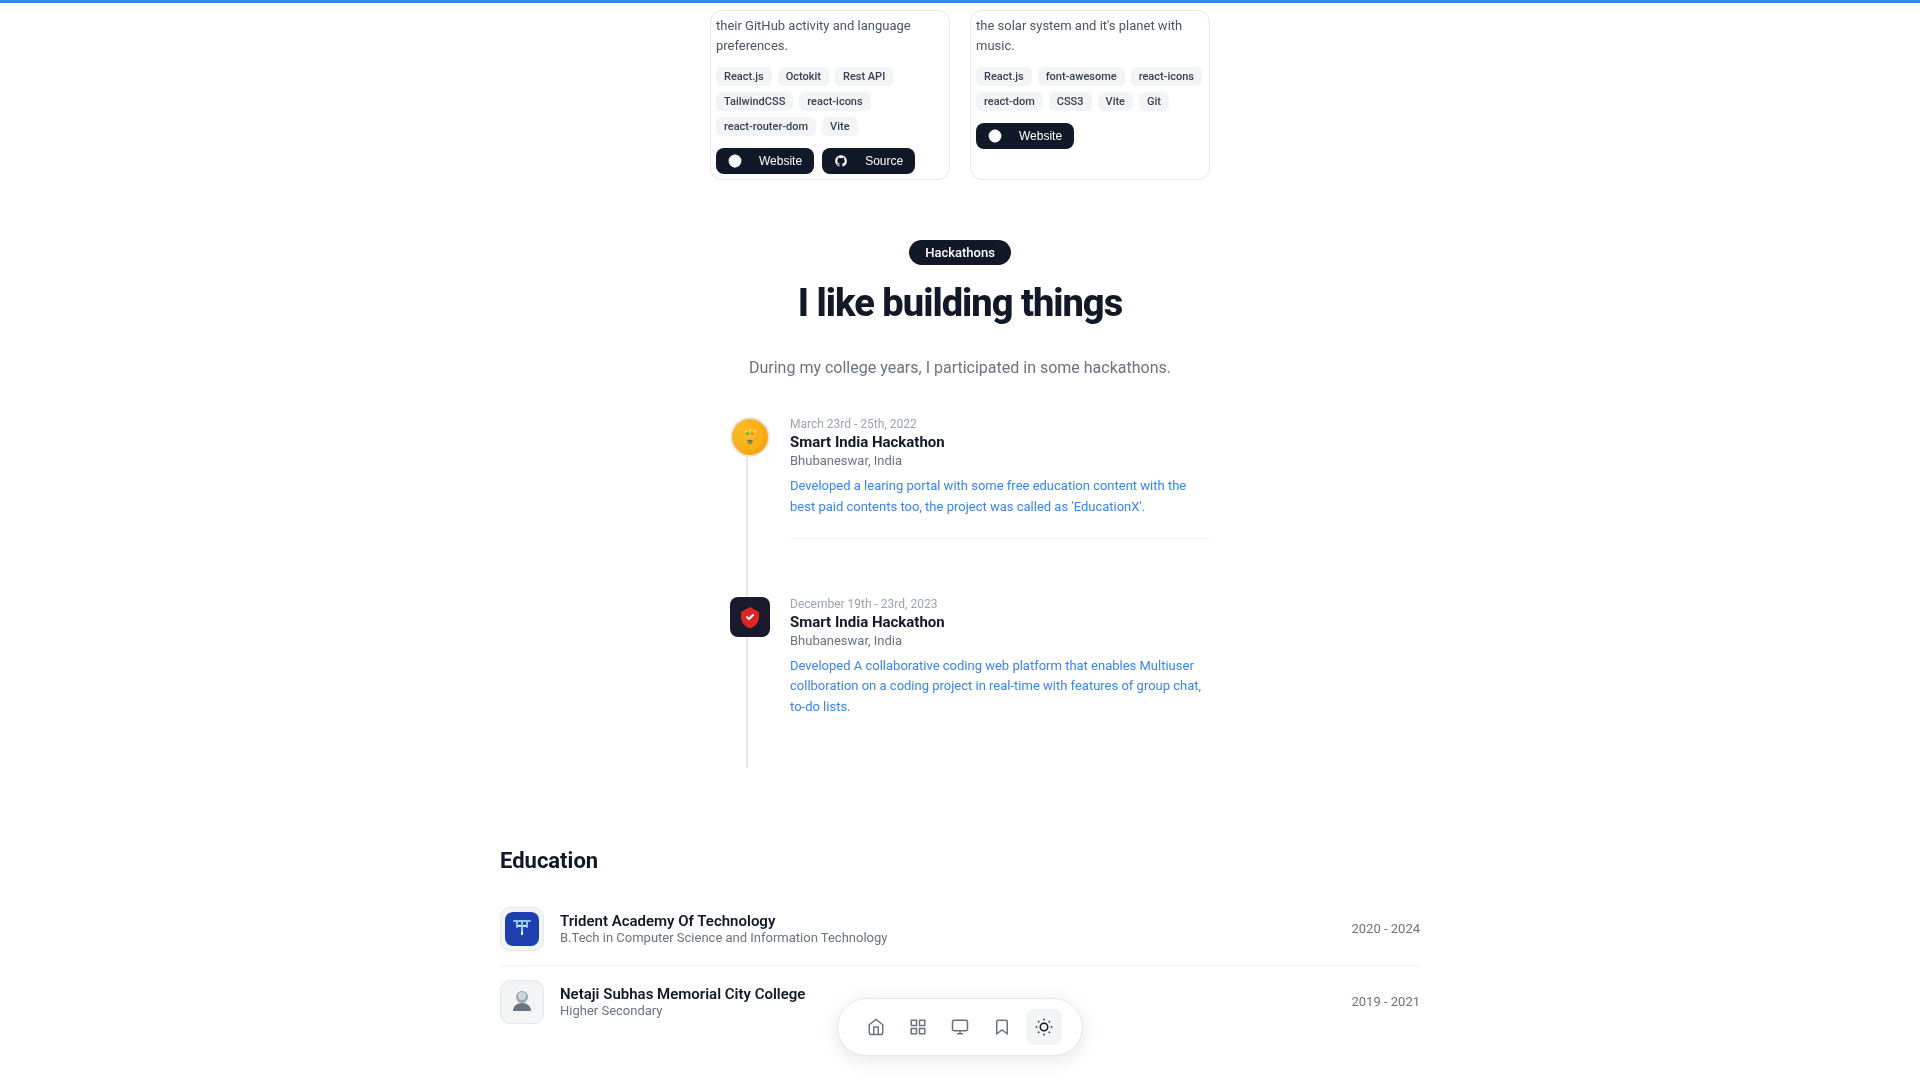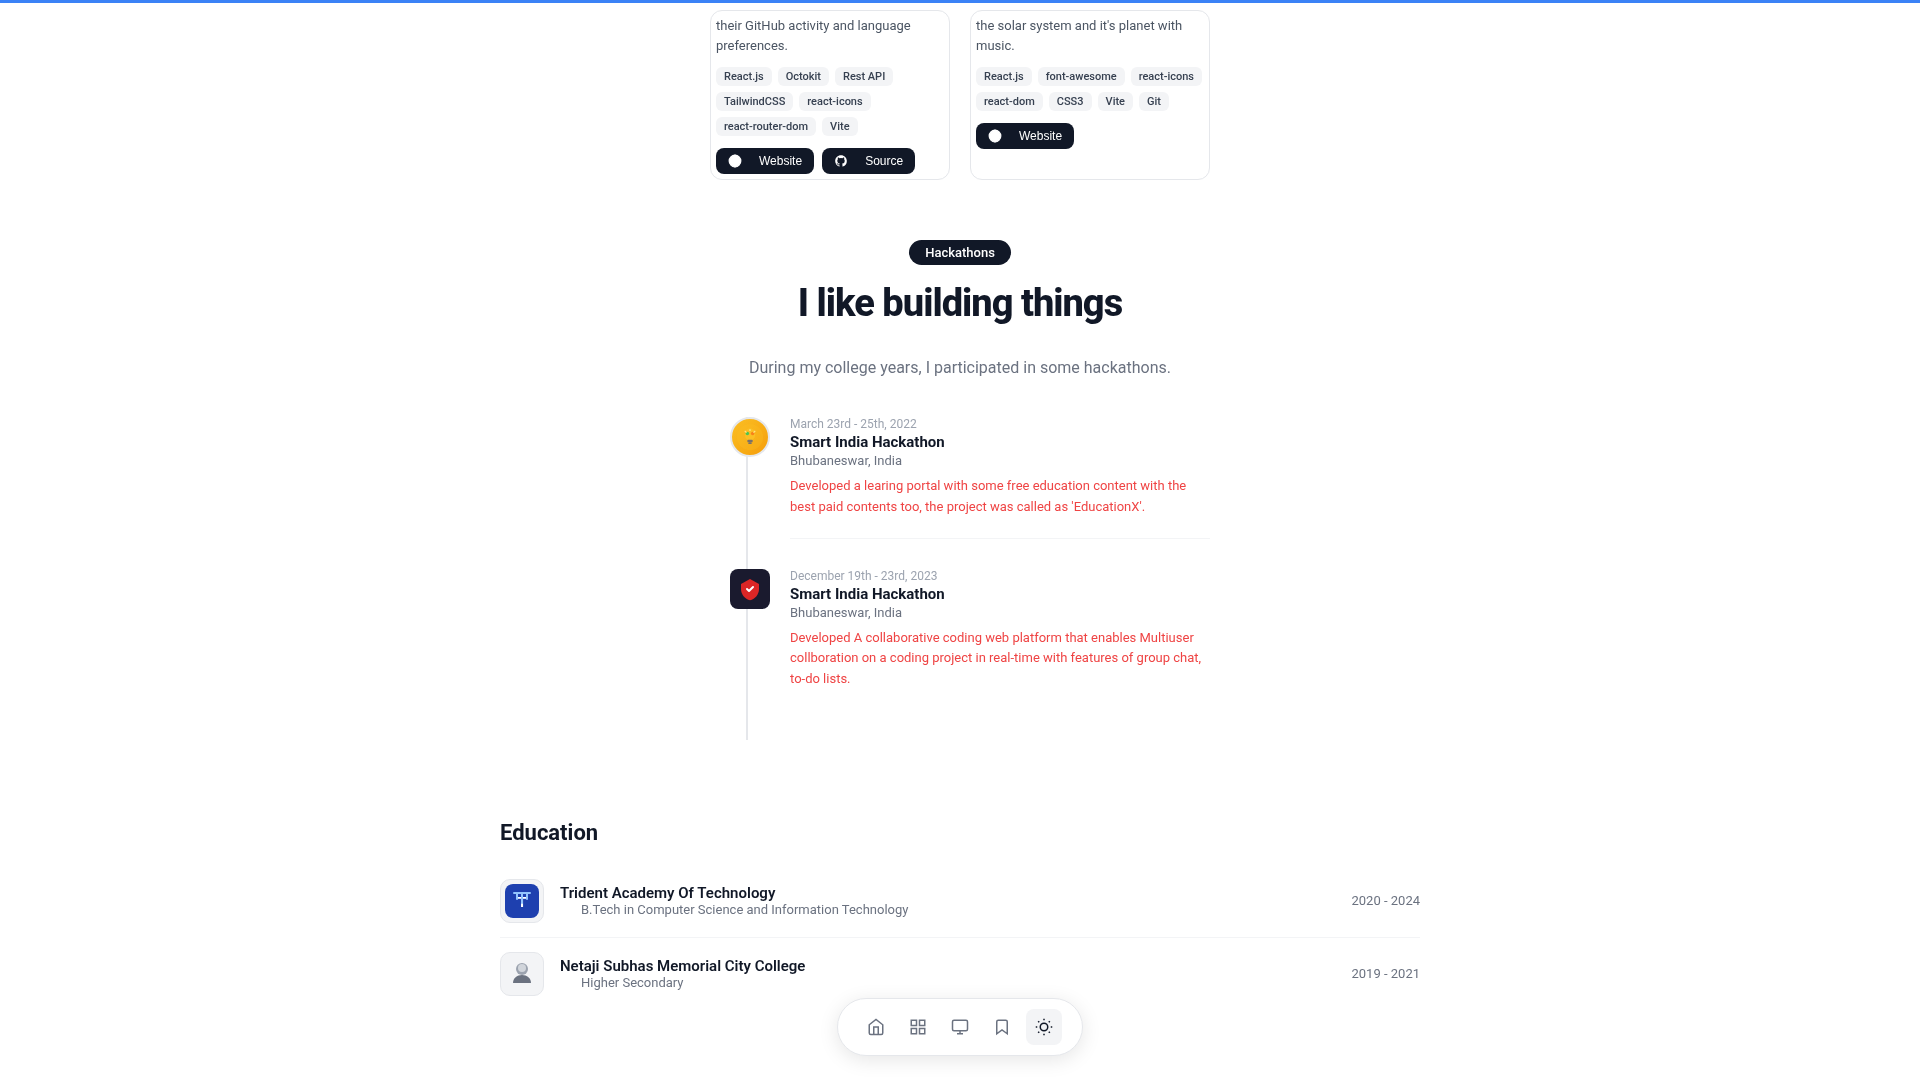"March 23rd - 25th, 2022" .timeline { gap: none -> 28px }
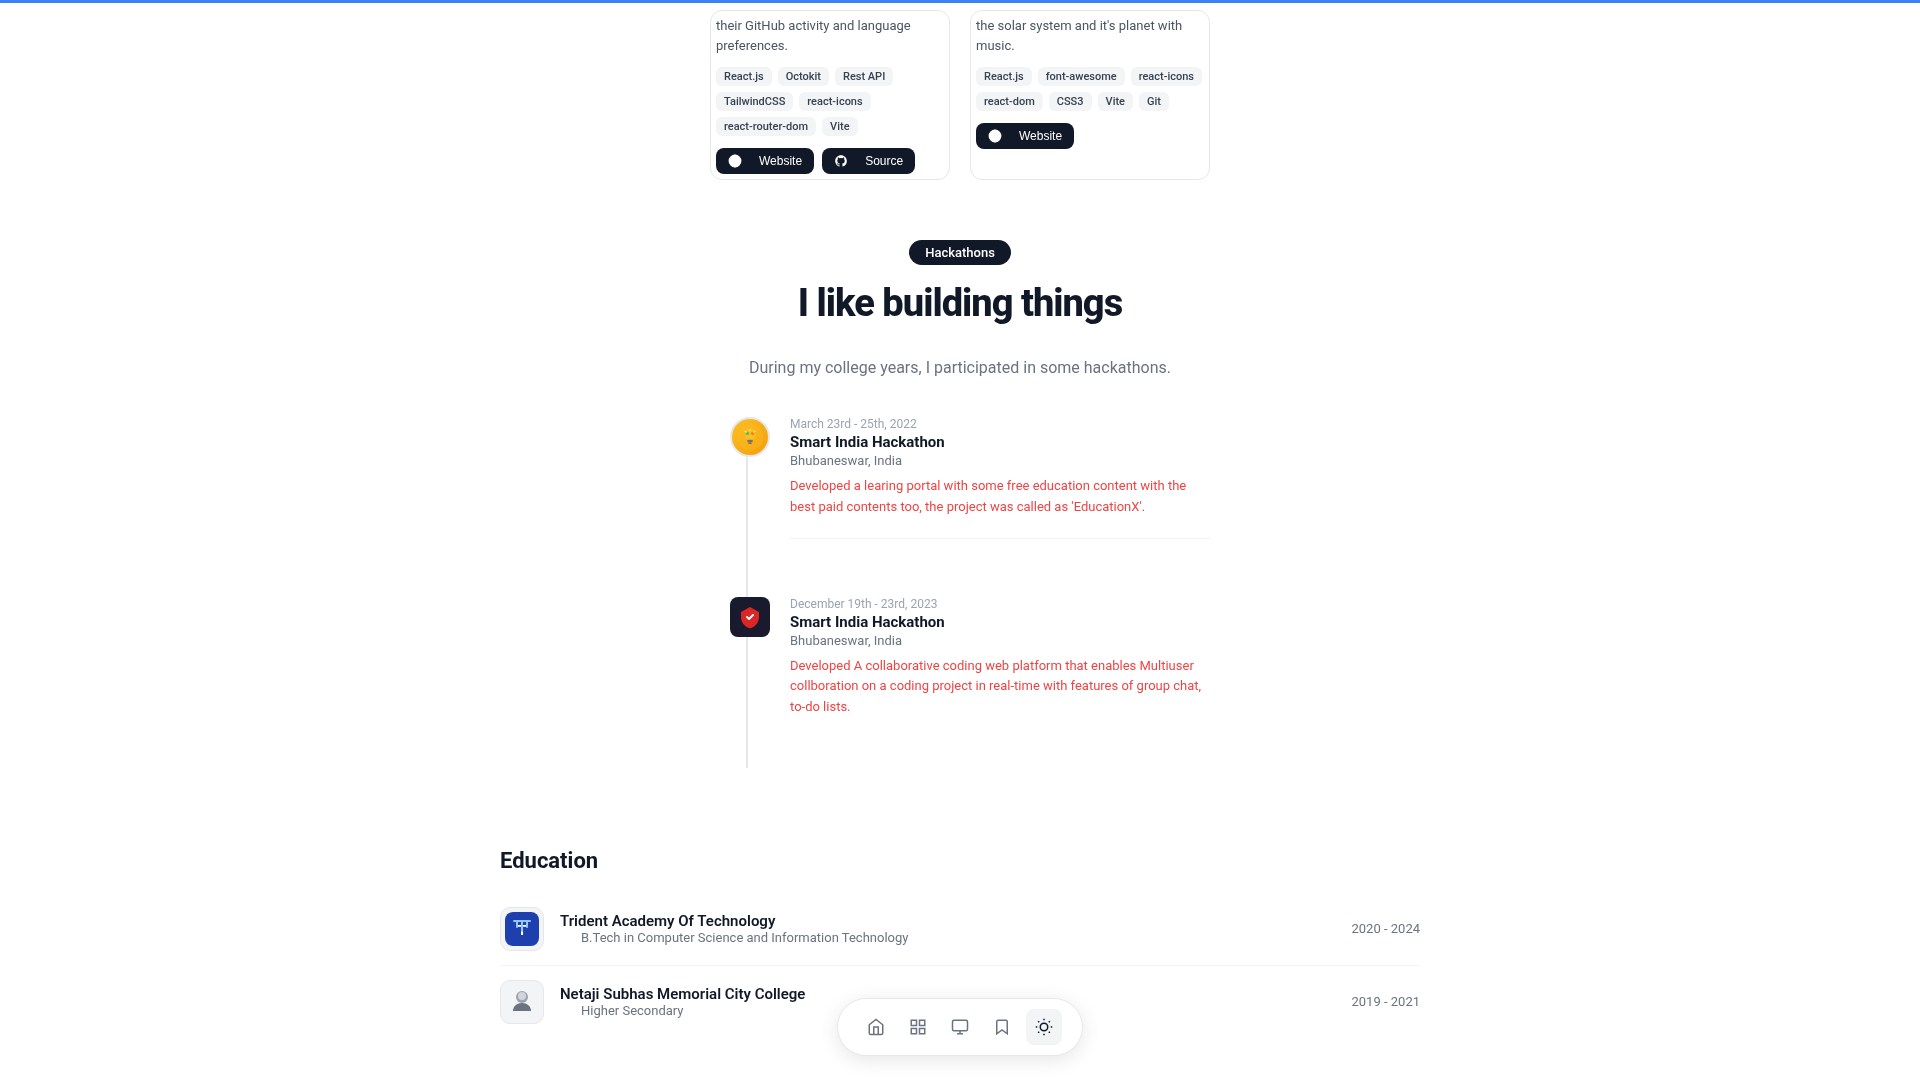"Developed a learing portal with" .timeline-desc { color: #ef4444 -> #3b82f6 }
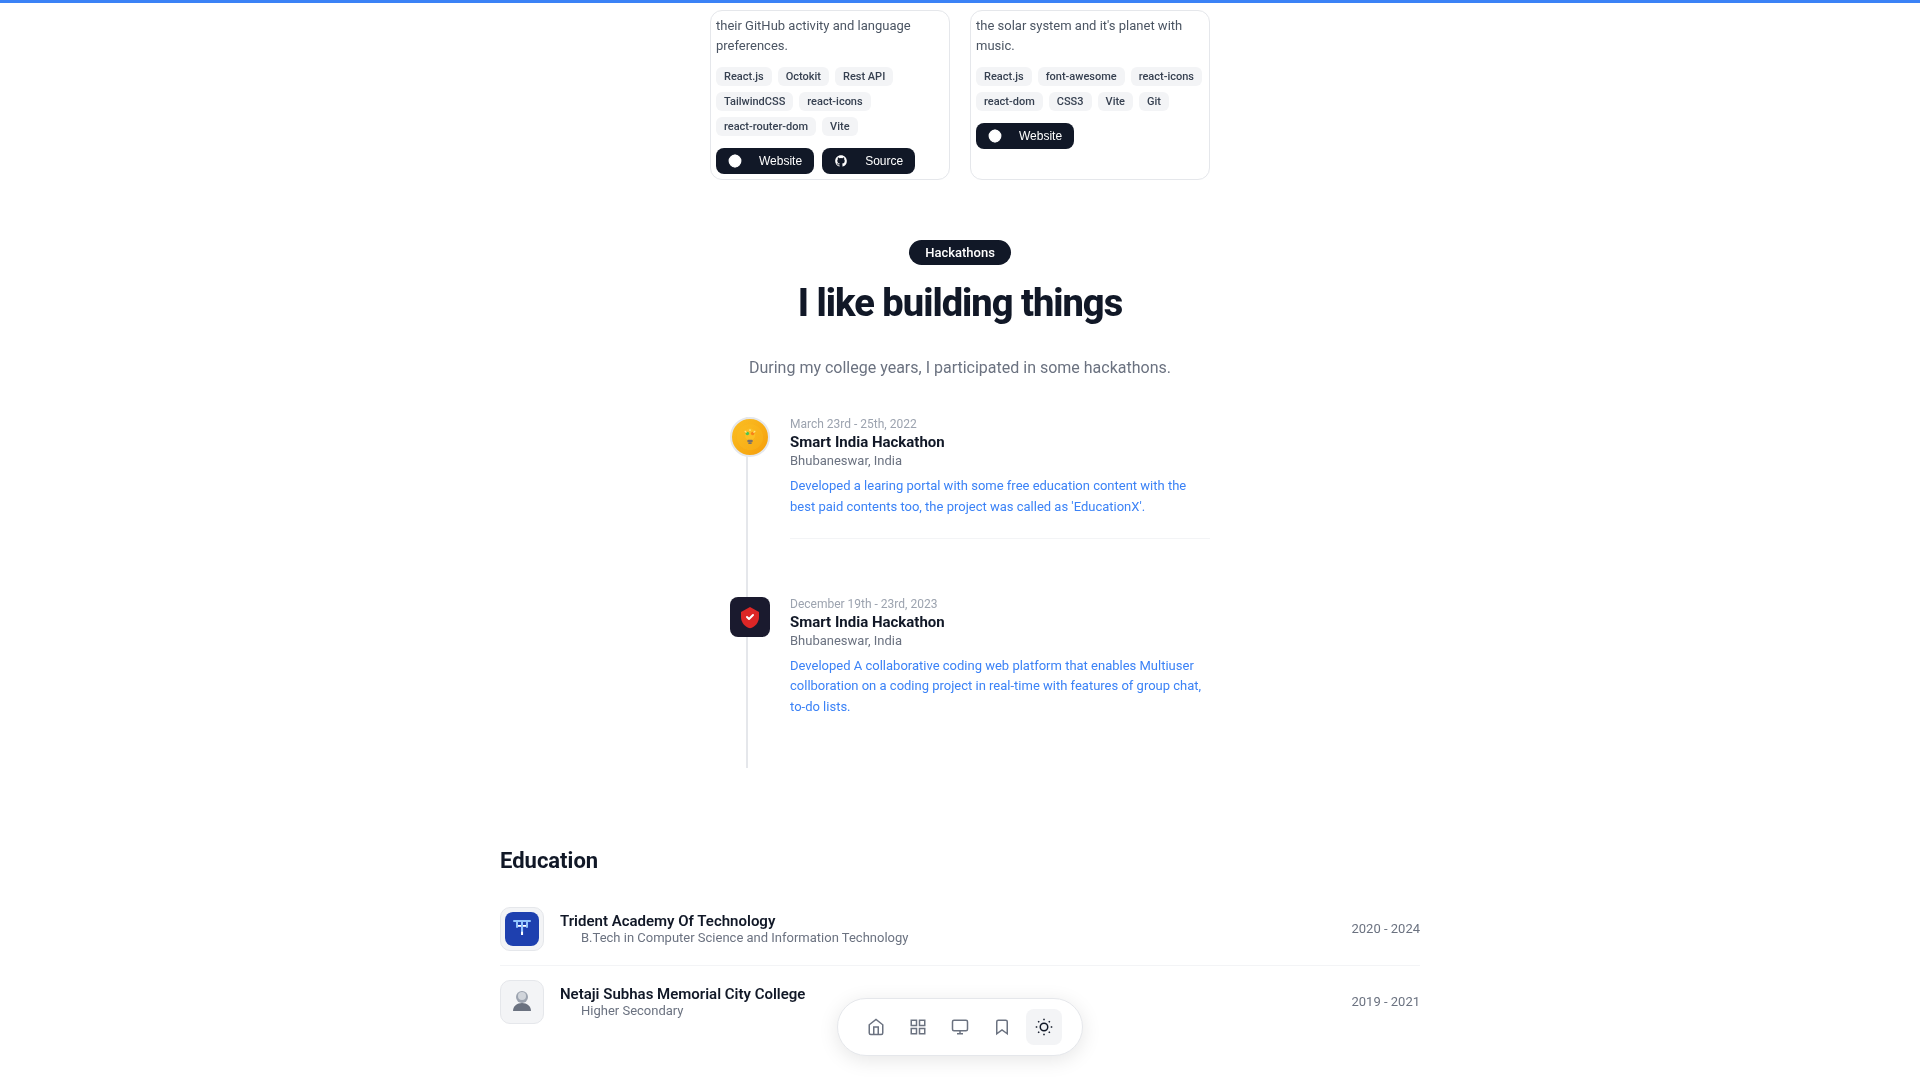"B.Tech in Computer Science and" .edu-degree { margin-left: 21px -> none }
